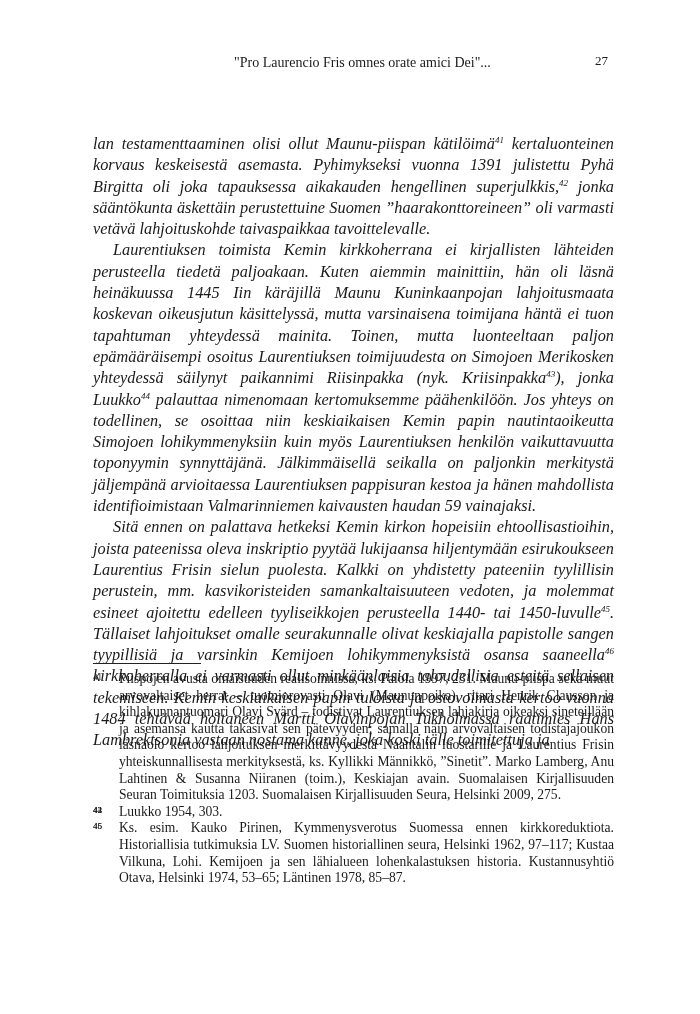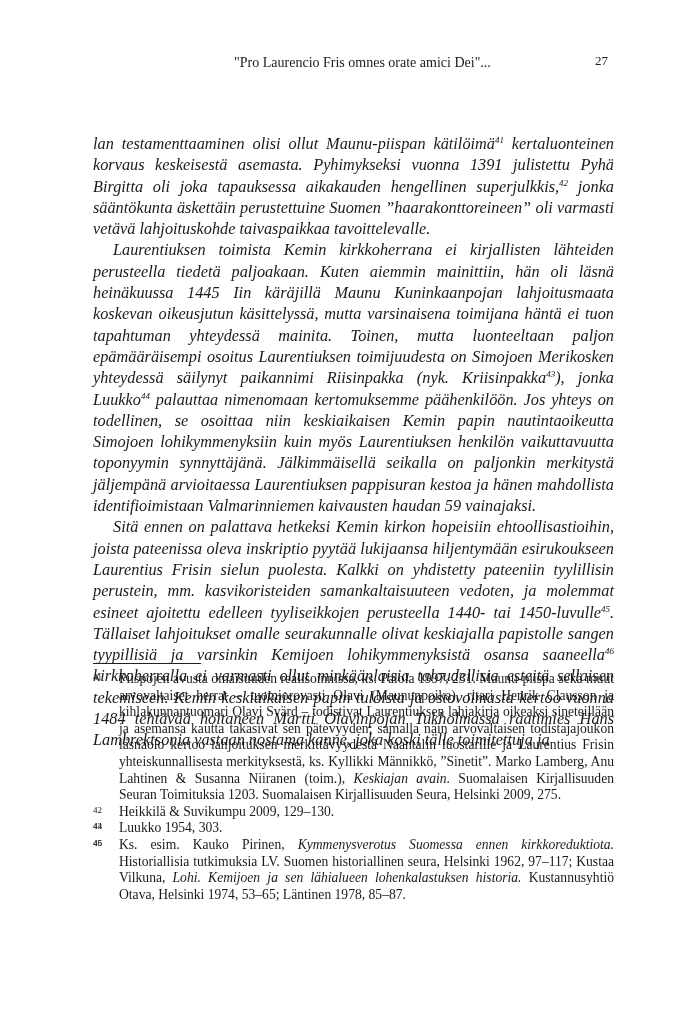"Keskiajan avain" .it { font-style: italic -> none }
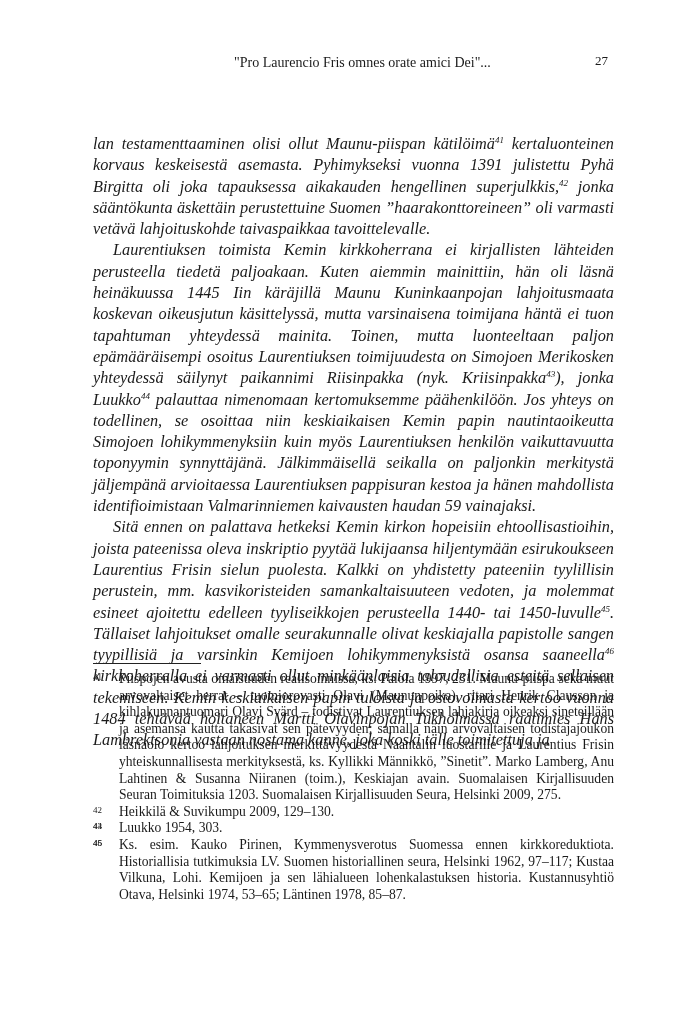"Heikkilä & Suvikumpu 2009, 129–130." span { html: <span>Heikkilä &amp; Suvikumpu 2009, 129–130.</span> -> none }
